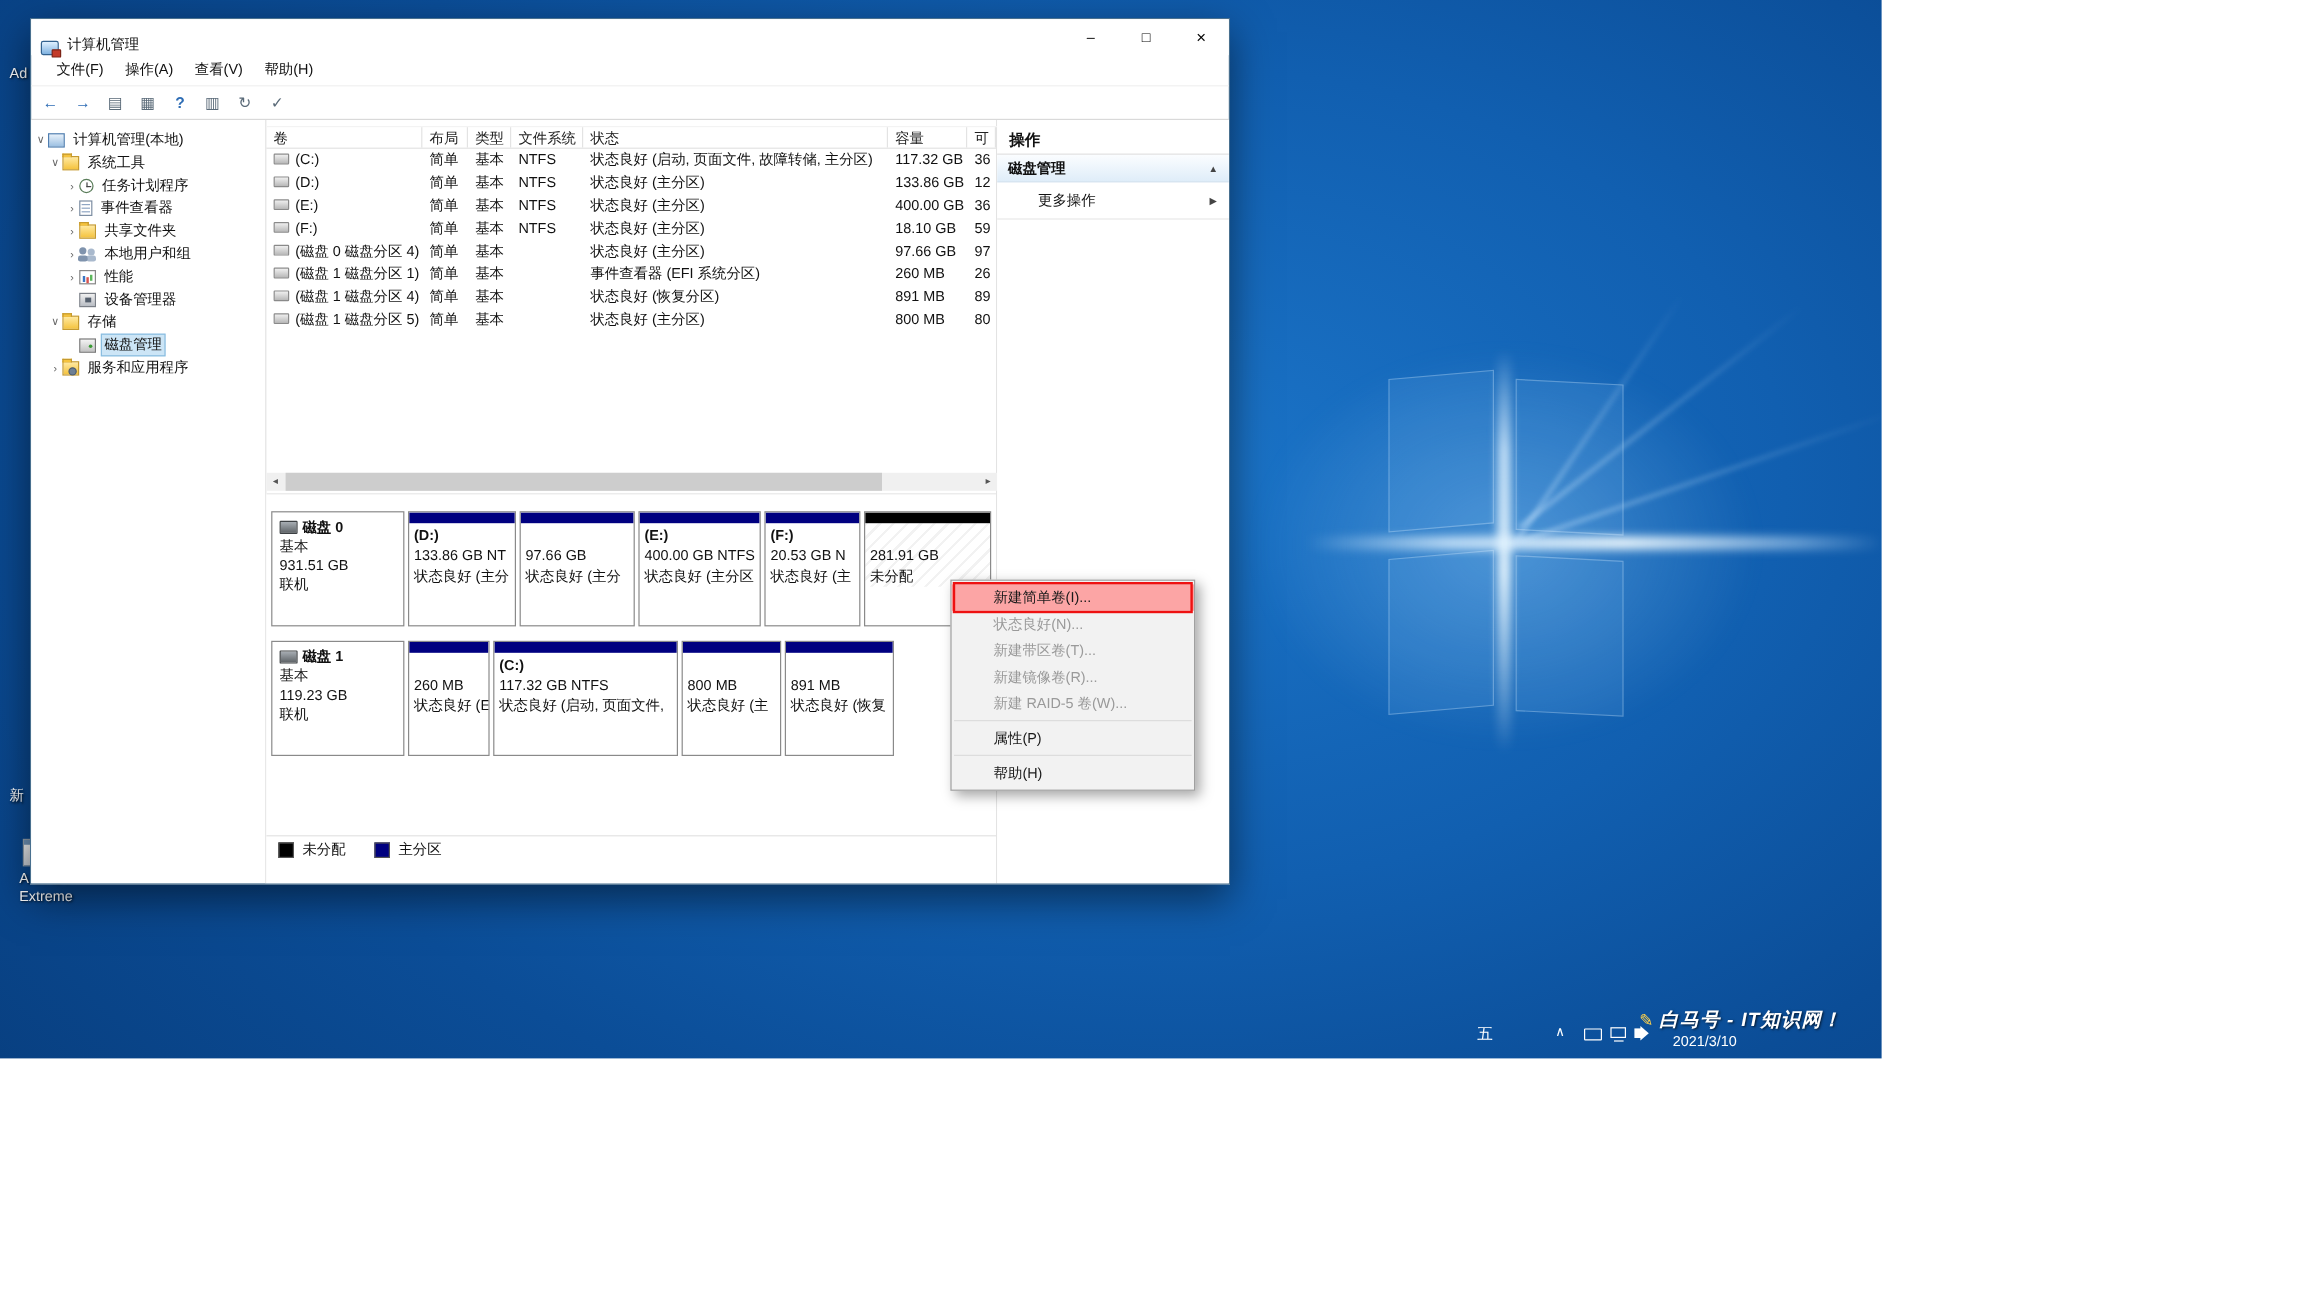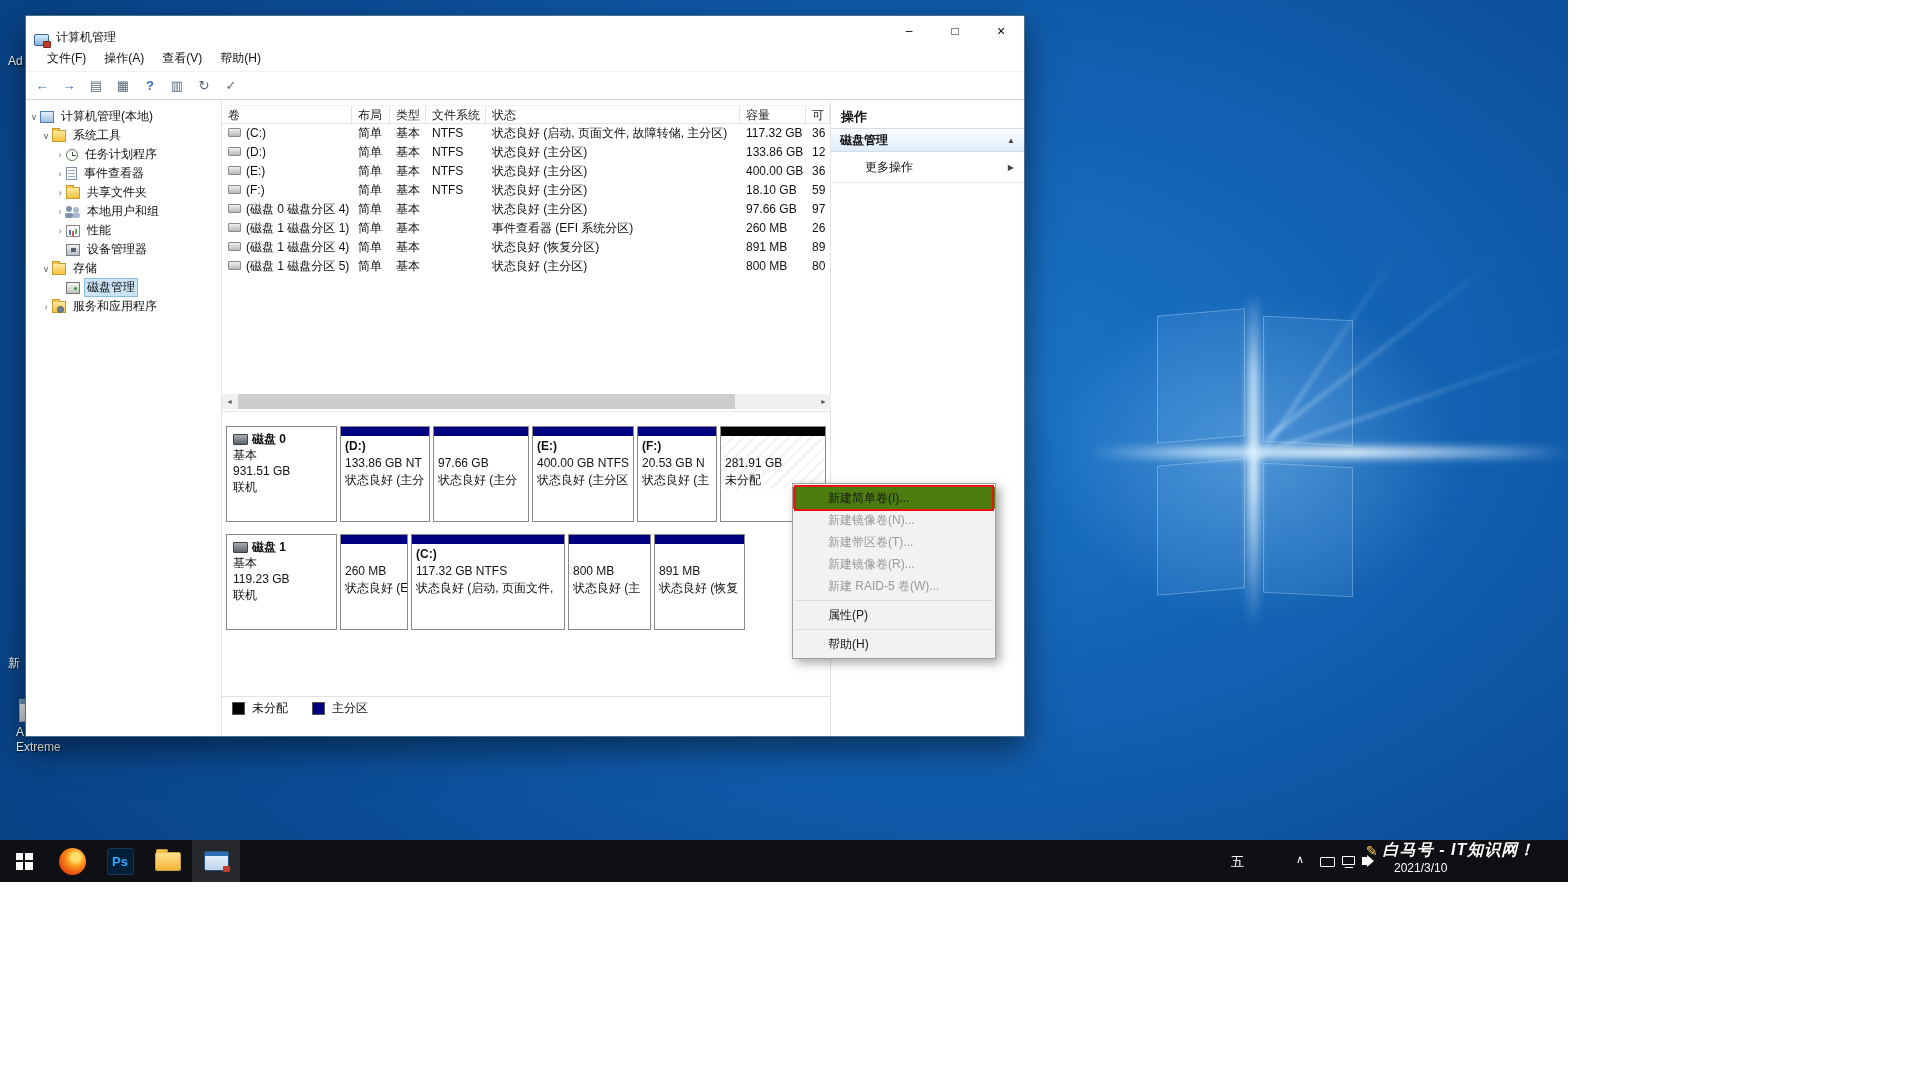"新建简单卷(I)..." .ctx-item.hl { background: #4d7c0f -> #fca5a5 }
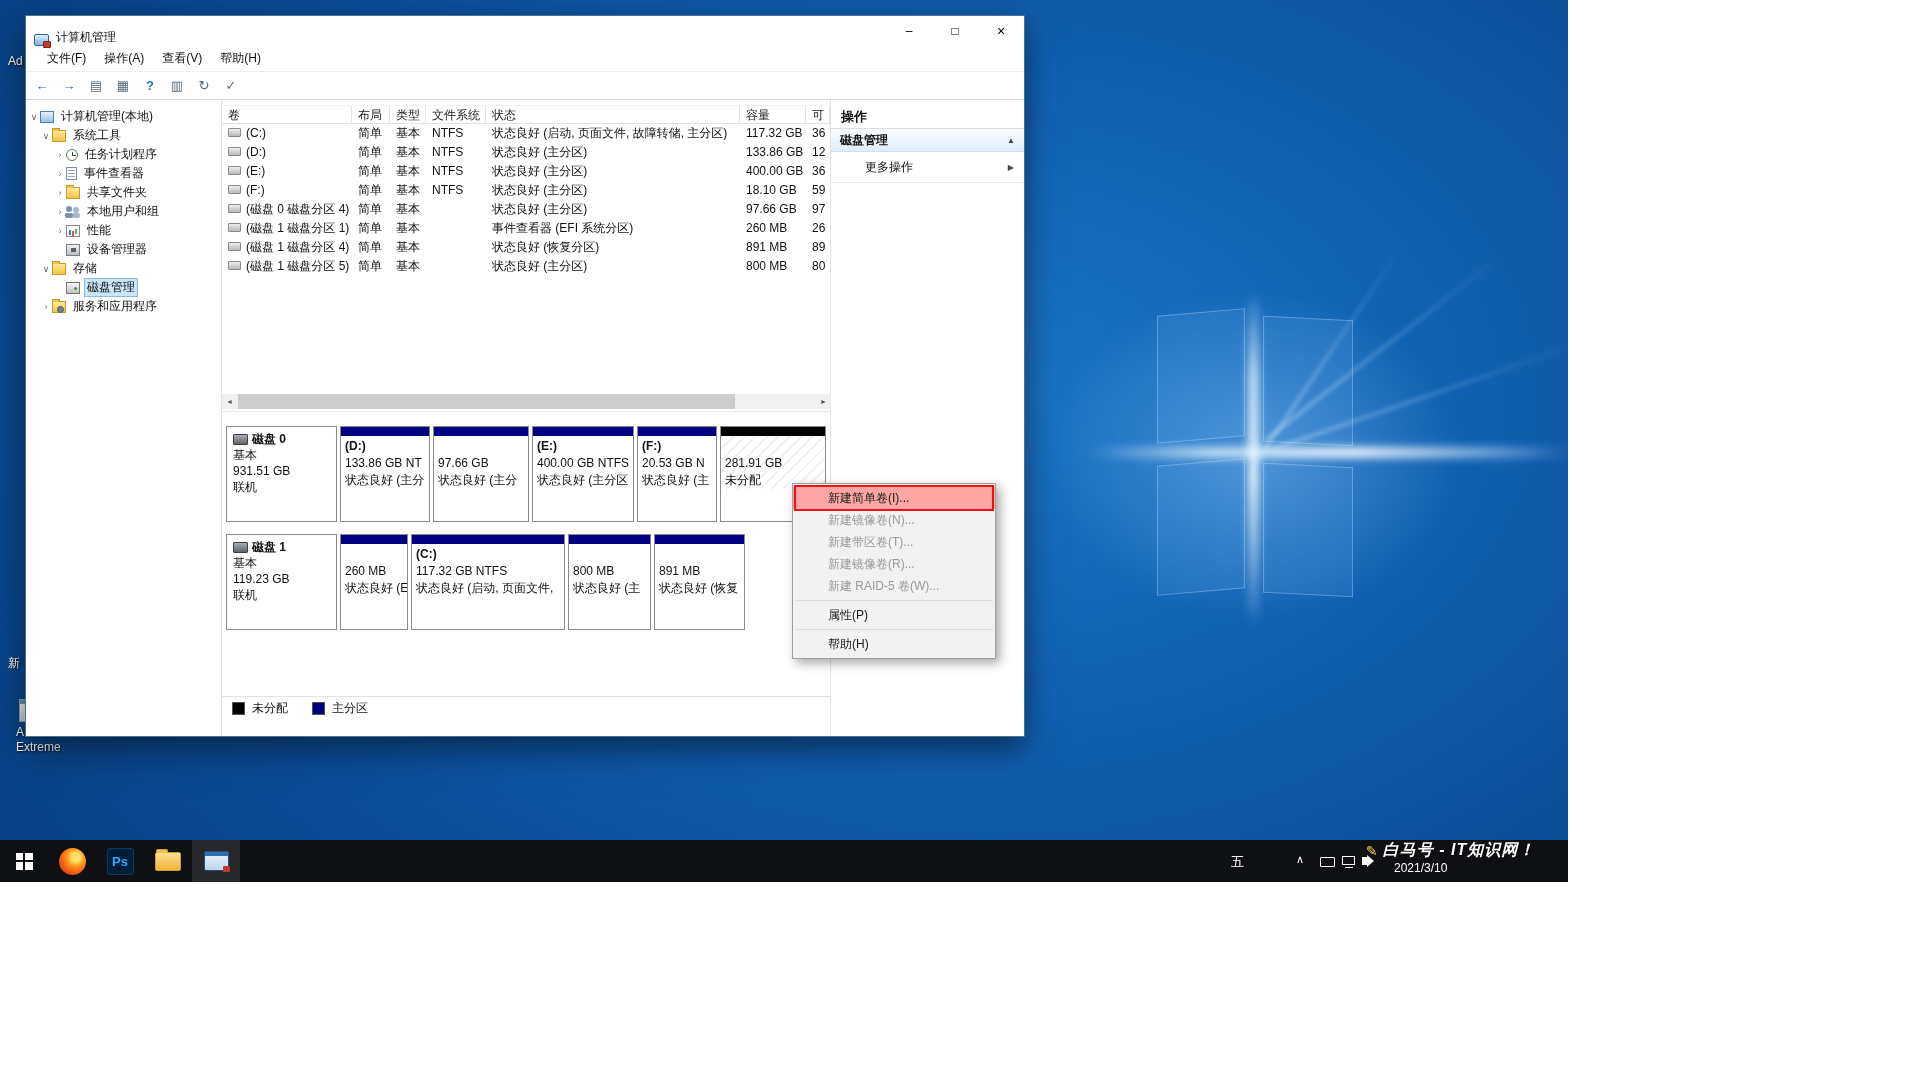"新建镜像卷(N)..." div.ctx-item { text: 新建镜像卷 -> 状态良好 }
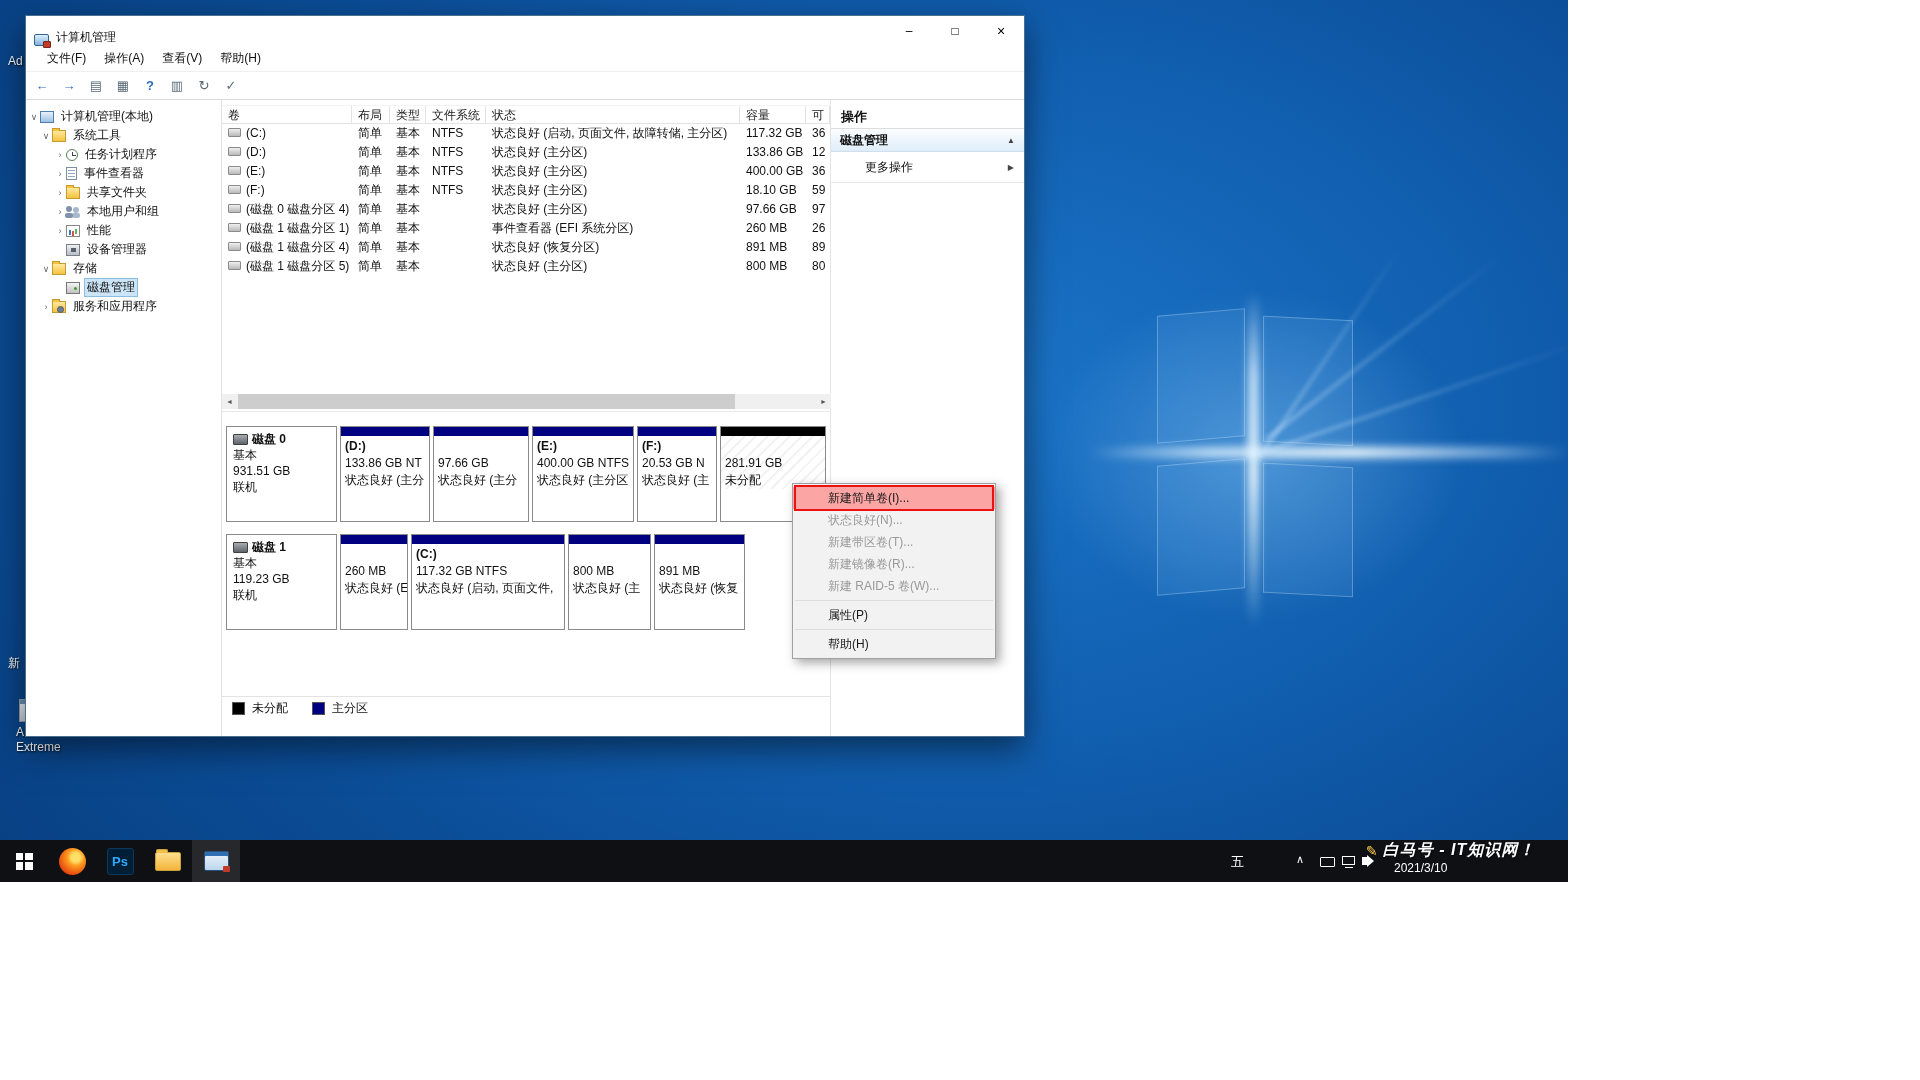"Ps" div.taskbar { html: <div> <div> <div> <span></span> <span></span> <span></span> <span></span> </div> </div> <div> <div></div> </div> <div> <div>Ps</div> </div> <div> <div></div> </div> <div> <div></div> </div> </div> -> none }
